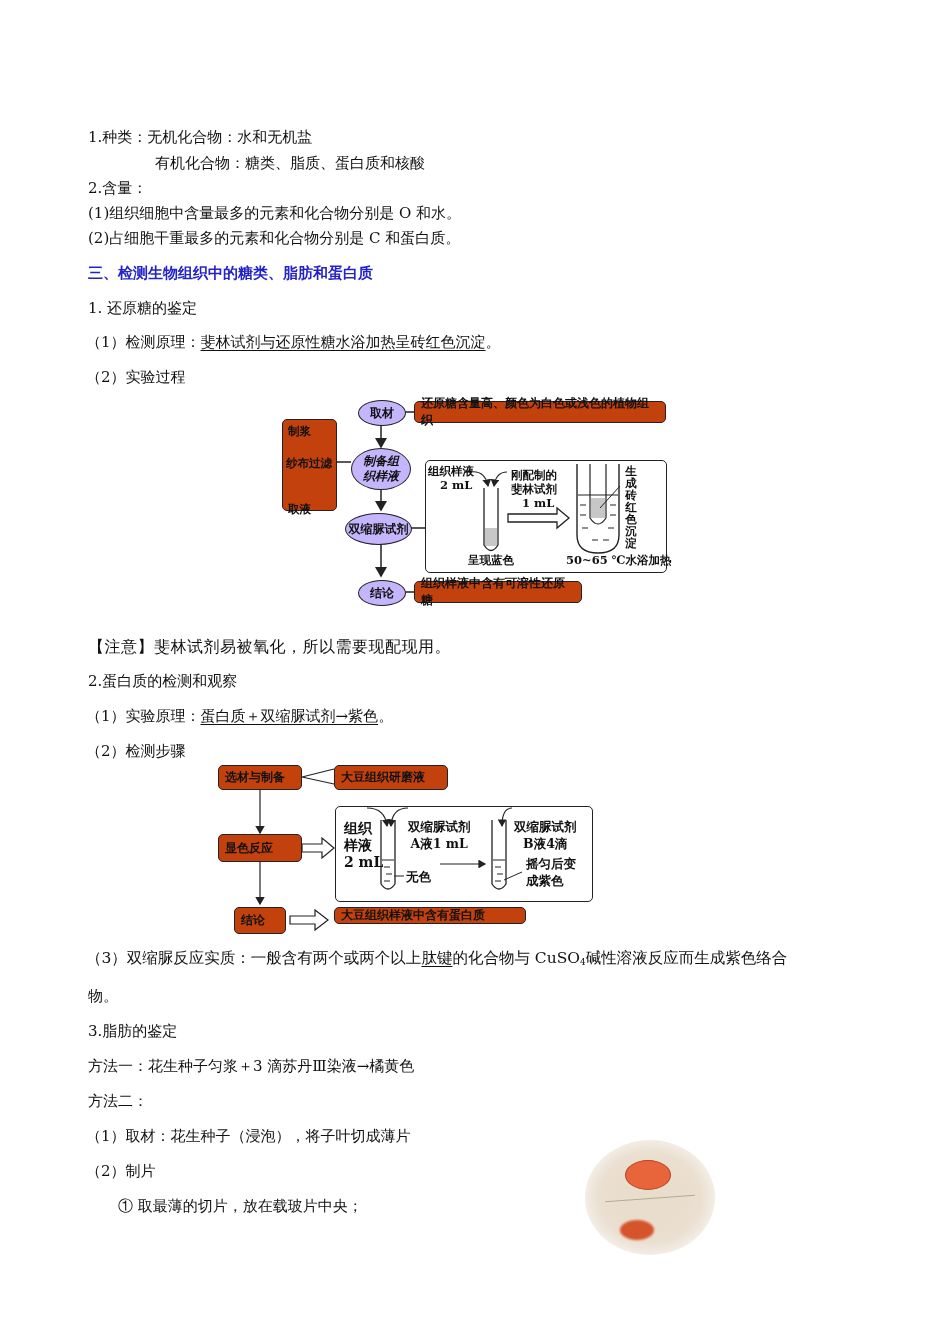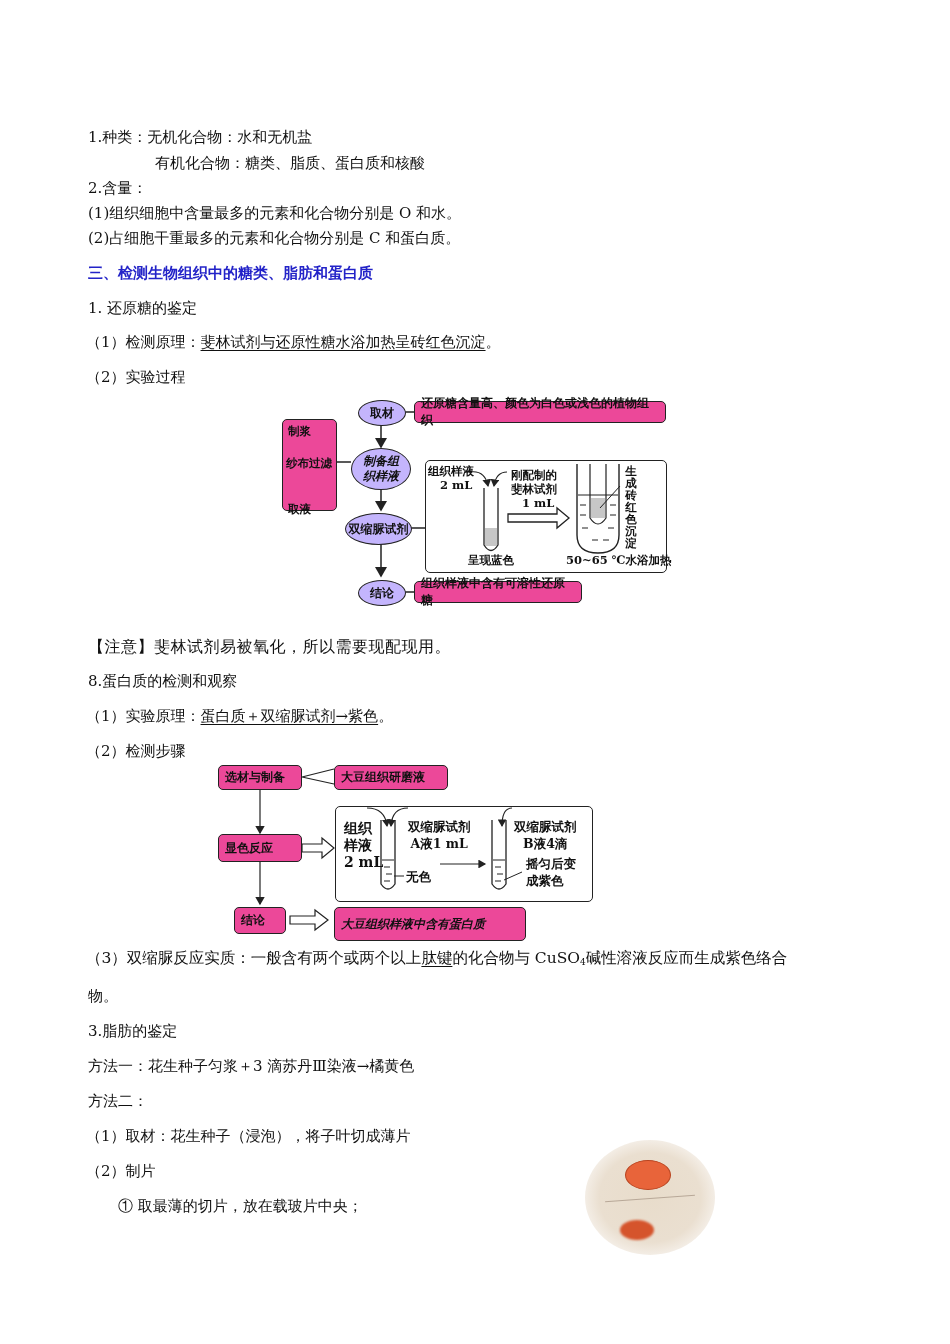"还原糖含量高、颜色为白色或浅色的植物组织" .rbox { background: #ec4899 -> #c2410c }
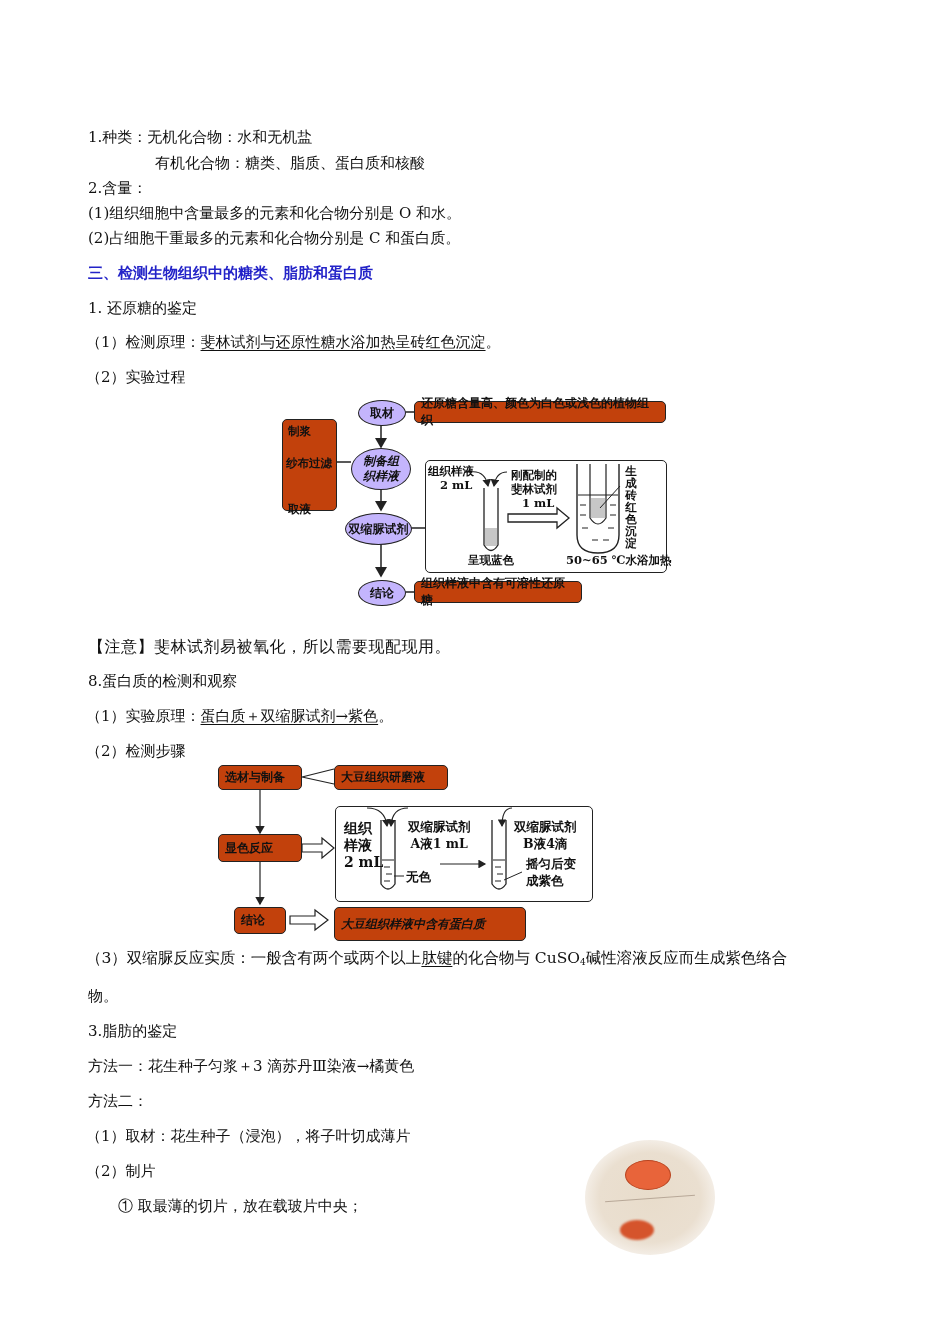"8.蛋白质的检测和观察" div.line { text: 8 -> 2 }
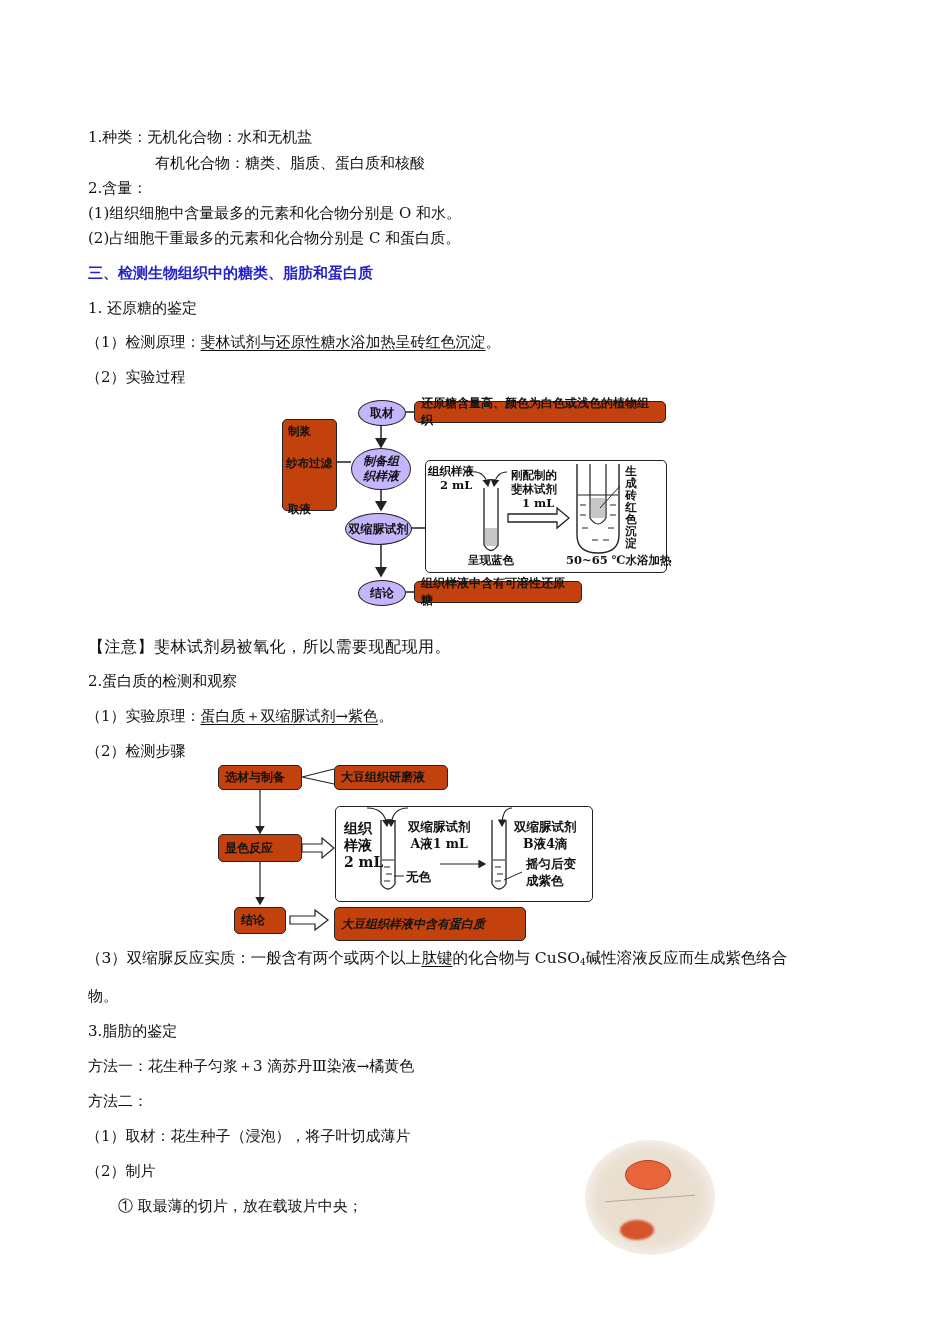"大豆组织样液中含有蛋白质" div.rbox { font-style: italic -> none; height: 34px -> 17px }
